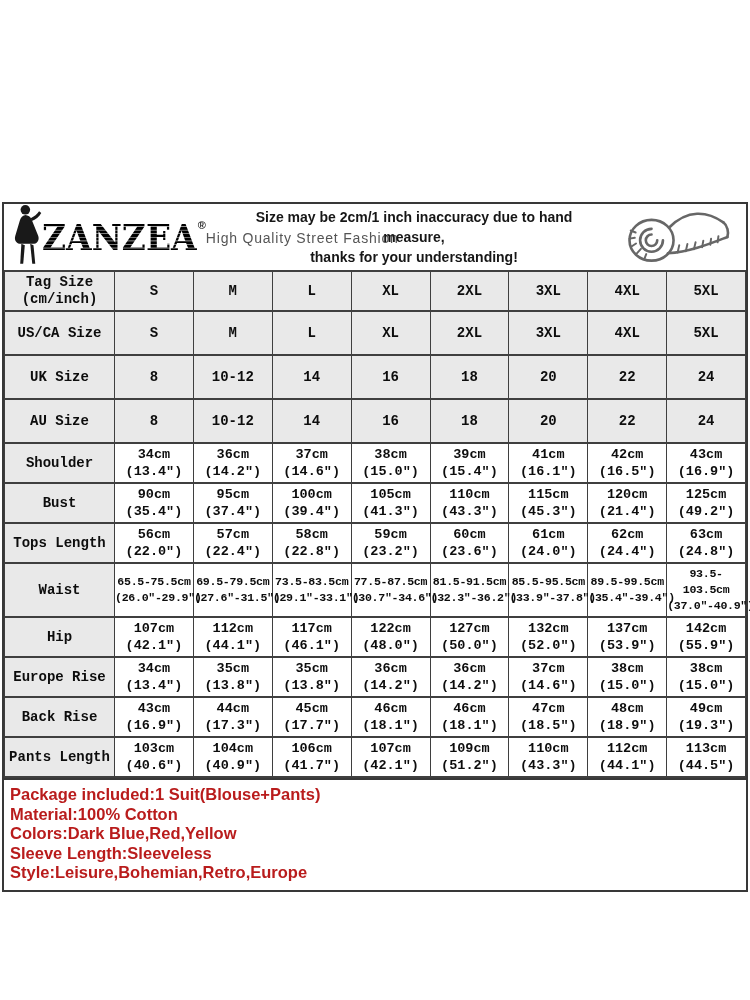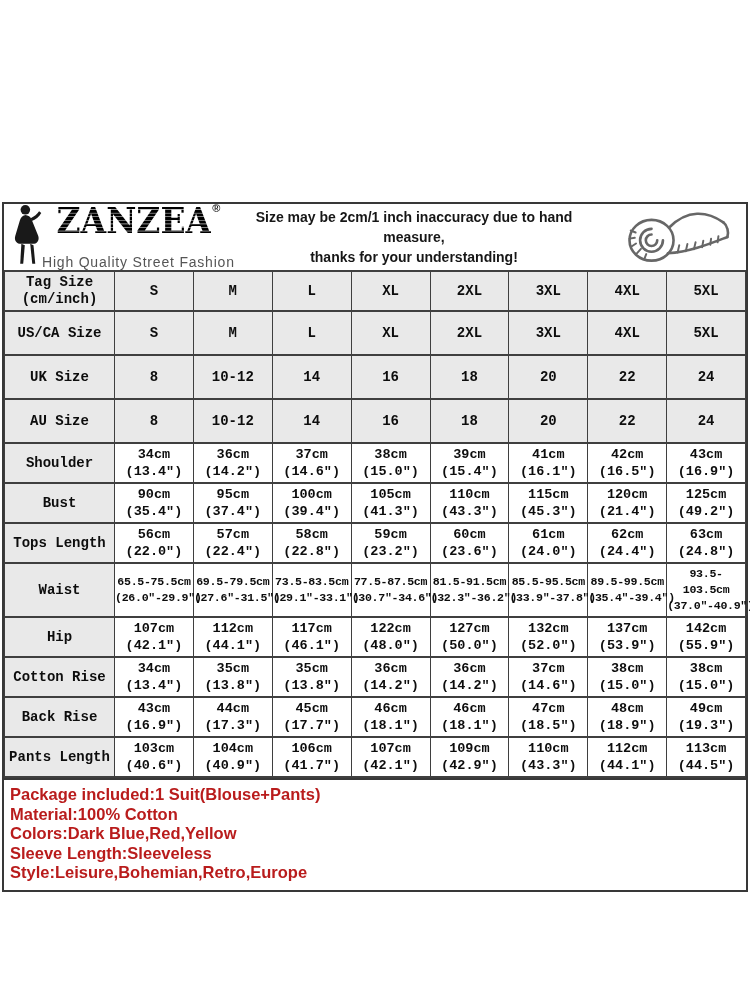"ZANZEA" .logo-textwrap { flex-direction: column -> row; gap: 16px -> none }
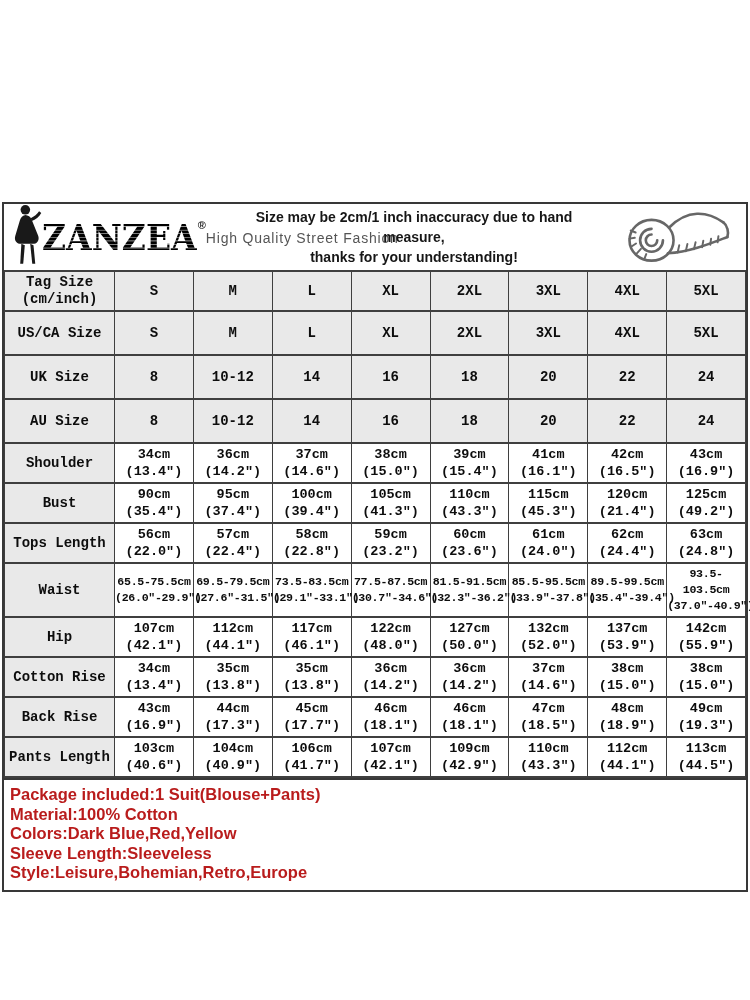"Cotton Rise" th { text: Cotton -> Europe }
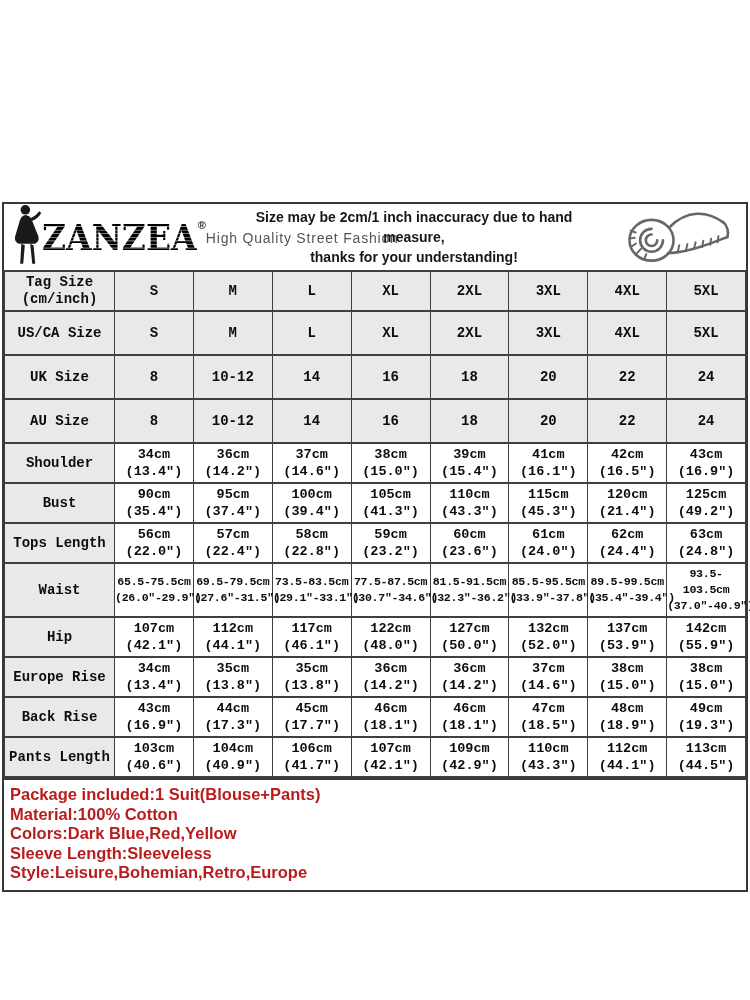"109cm" td { text: 42.9 -> 51.2 }
